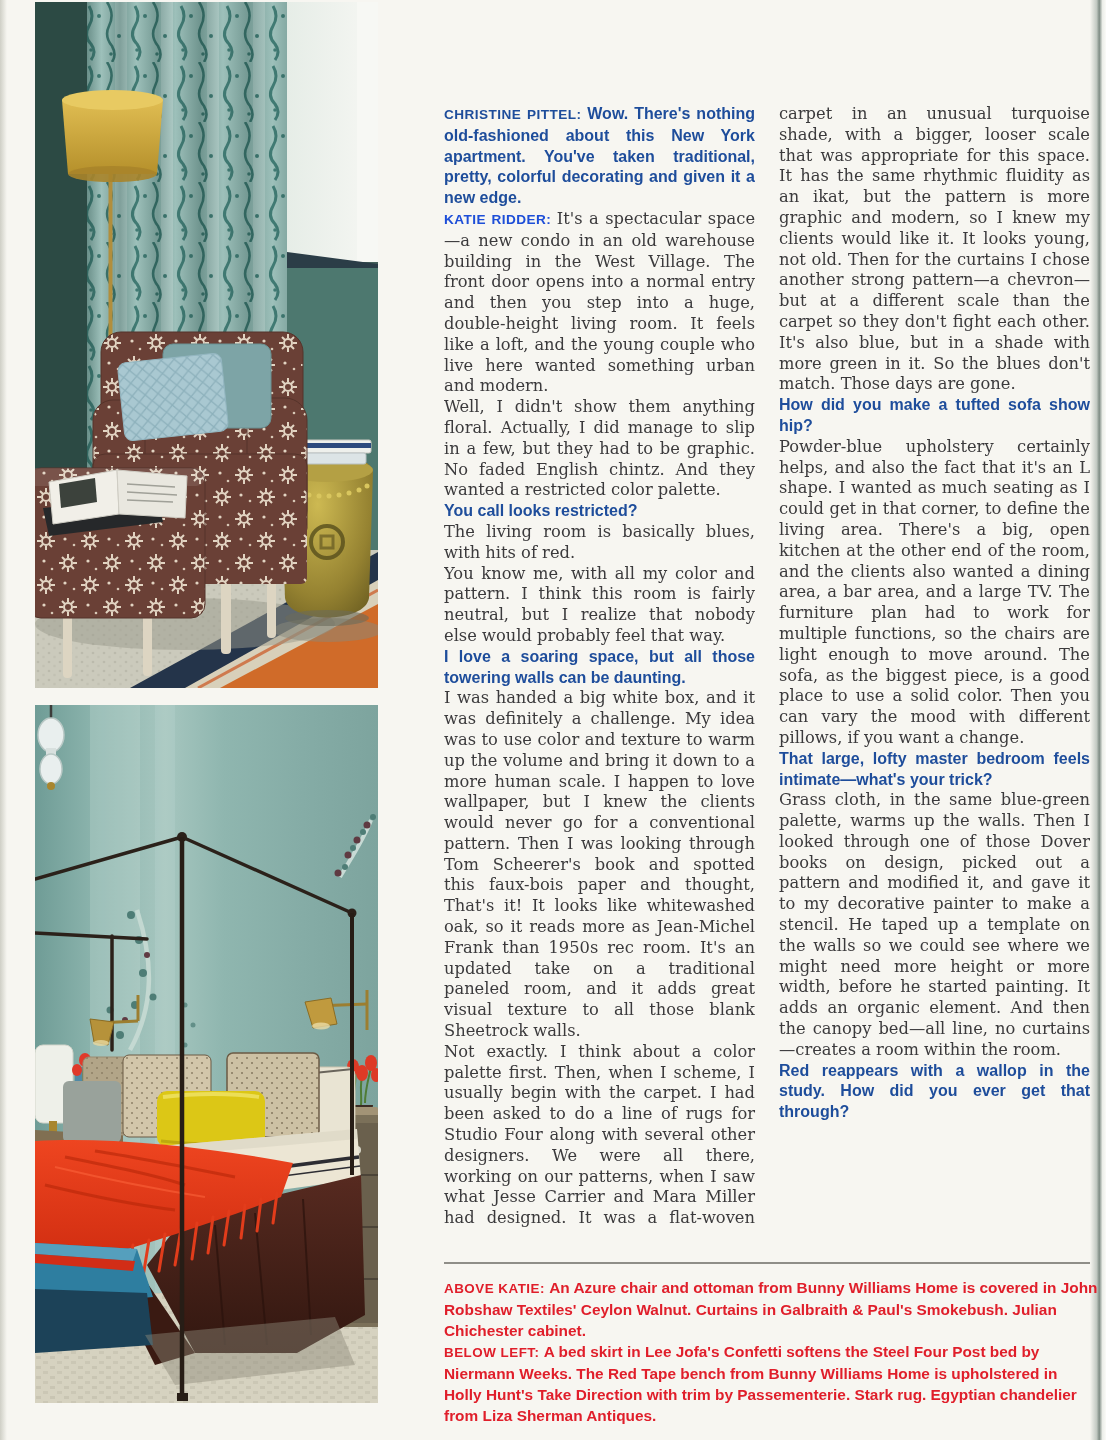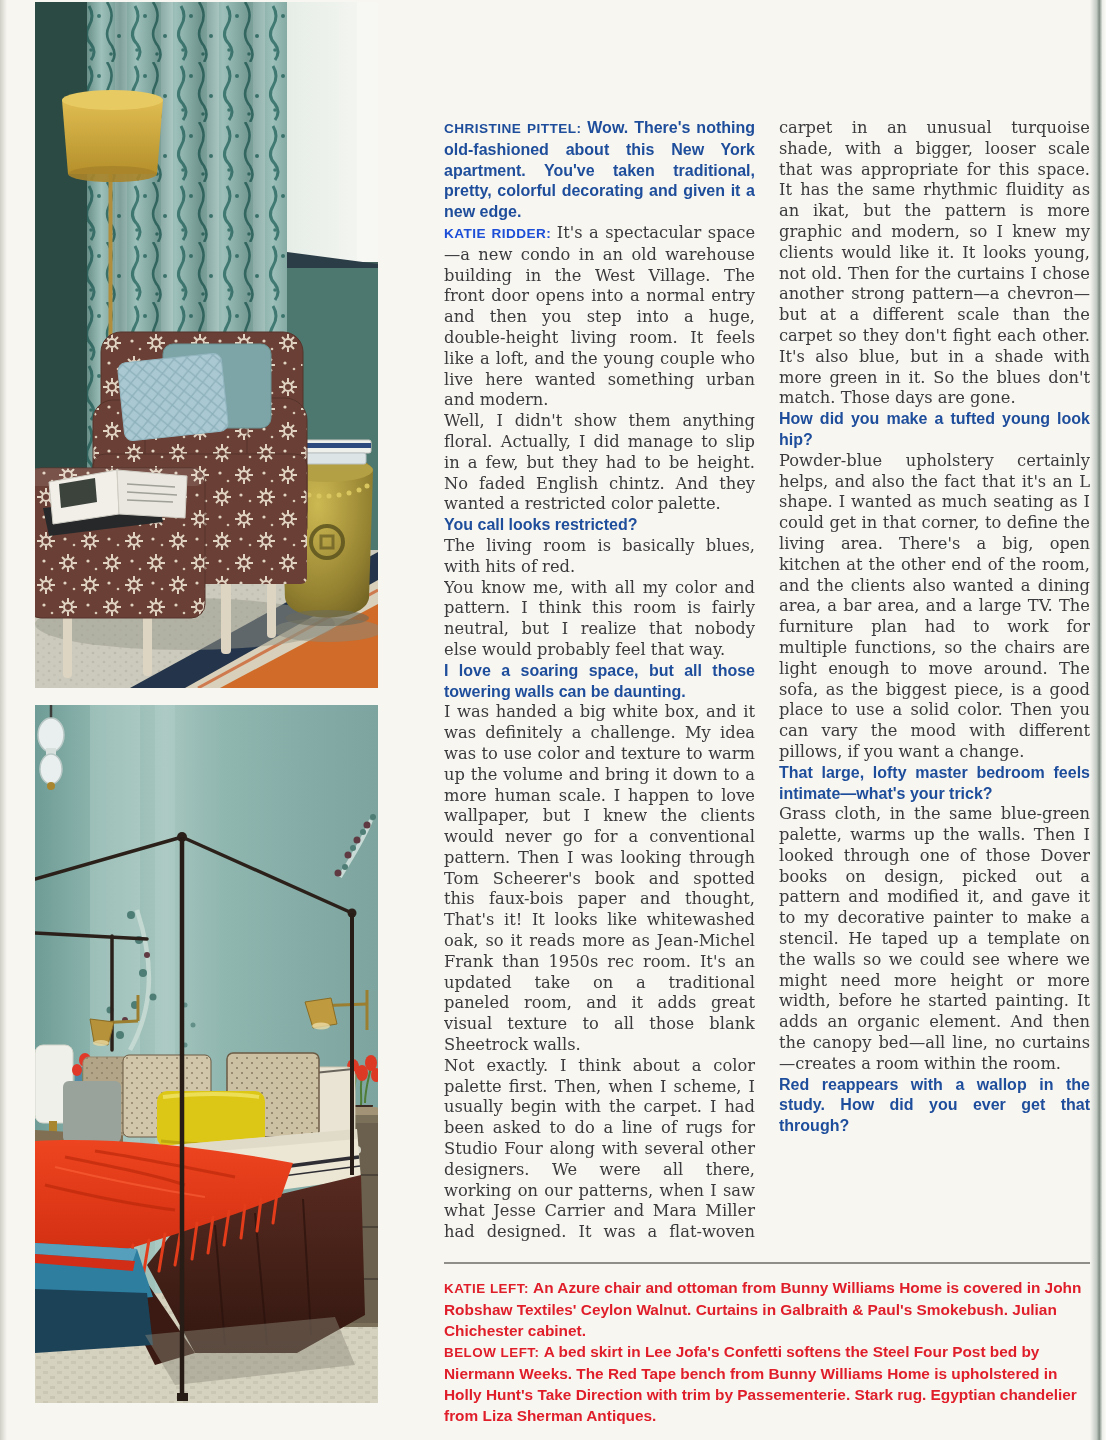"CHRISTINE PITTEL: Wow. There's nothing" .text-flow { top: 118px -> 104px }
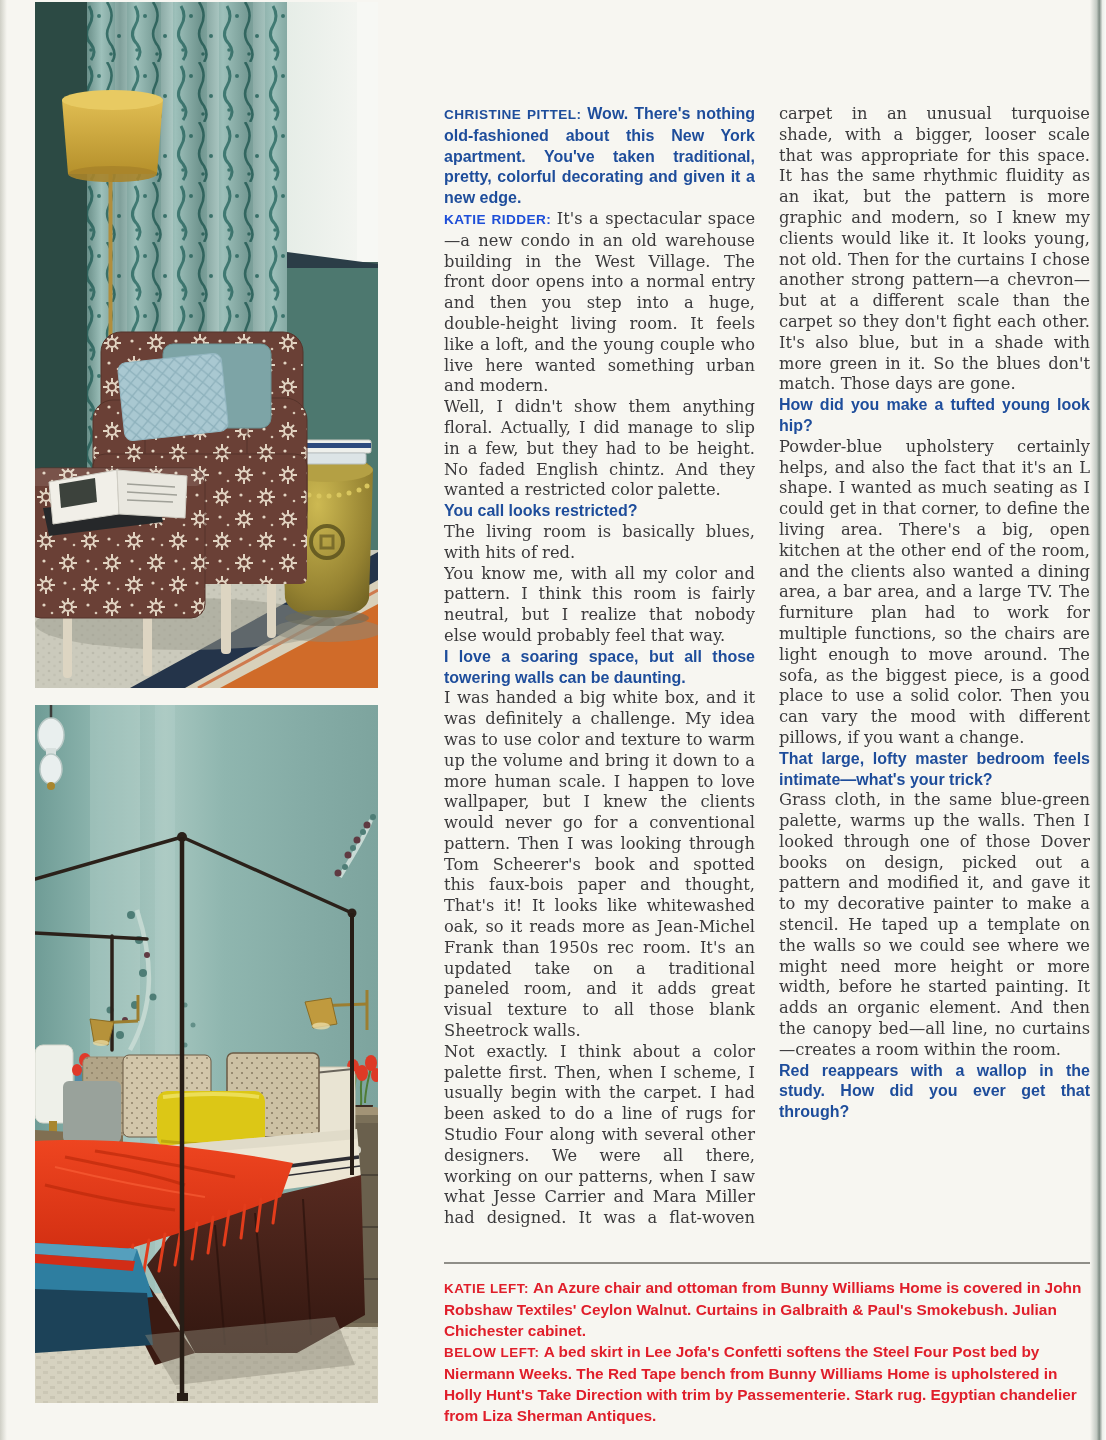"Well, I didn't show them" p.para { text: height -> graphic }
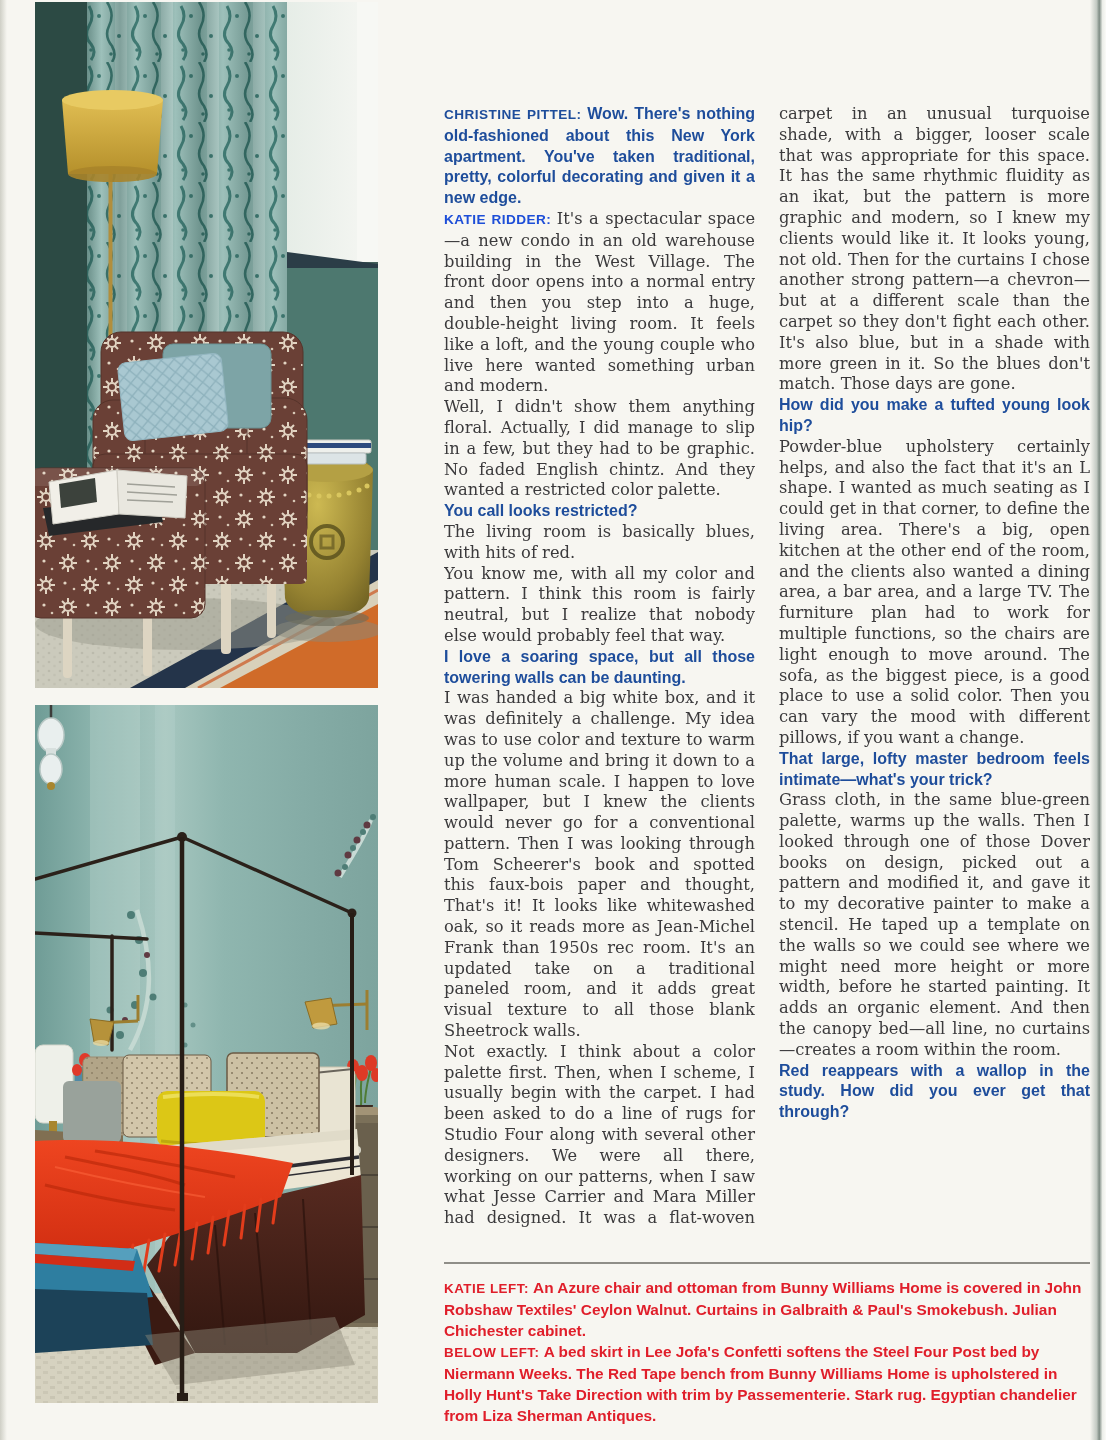"How did you make a" p.para { text: young look -> sofa show }
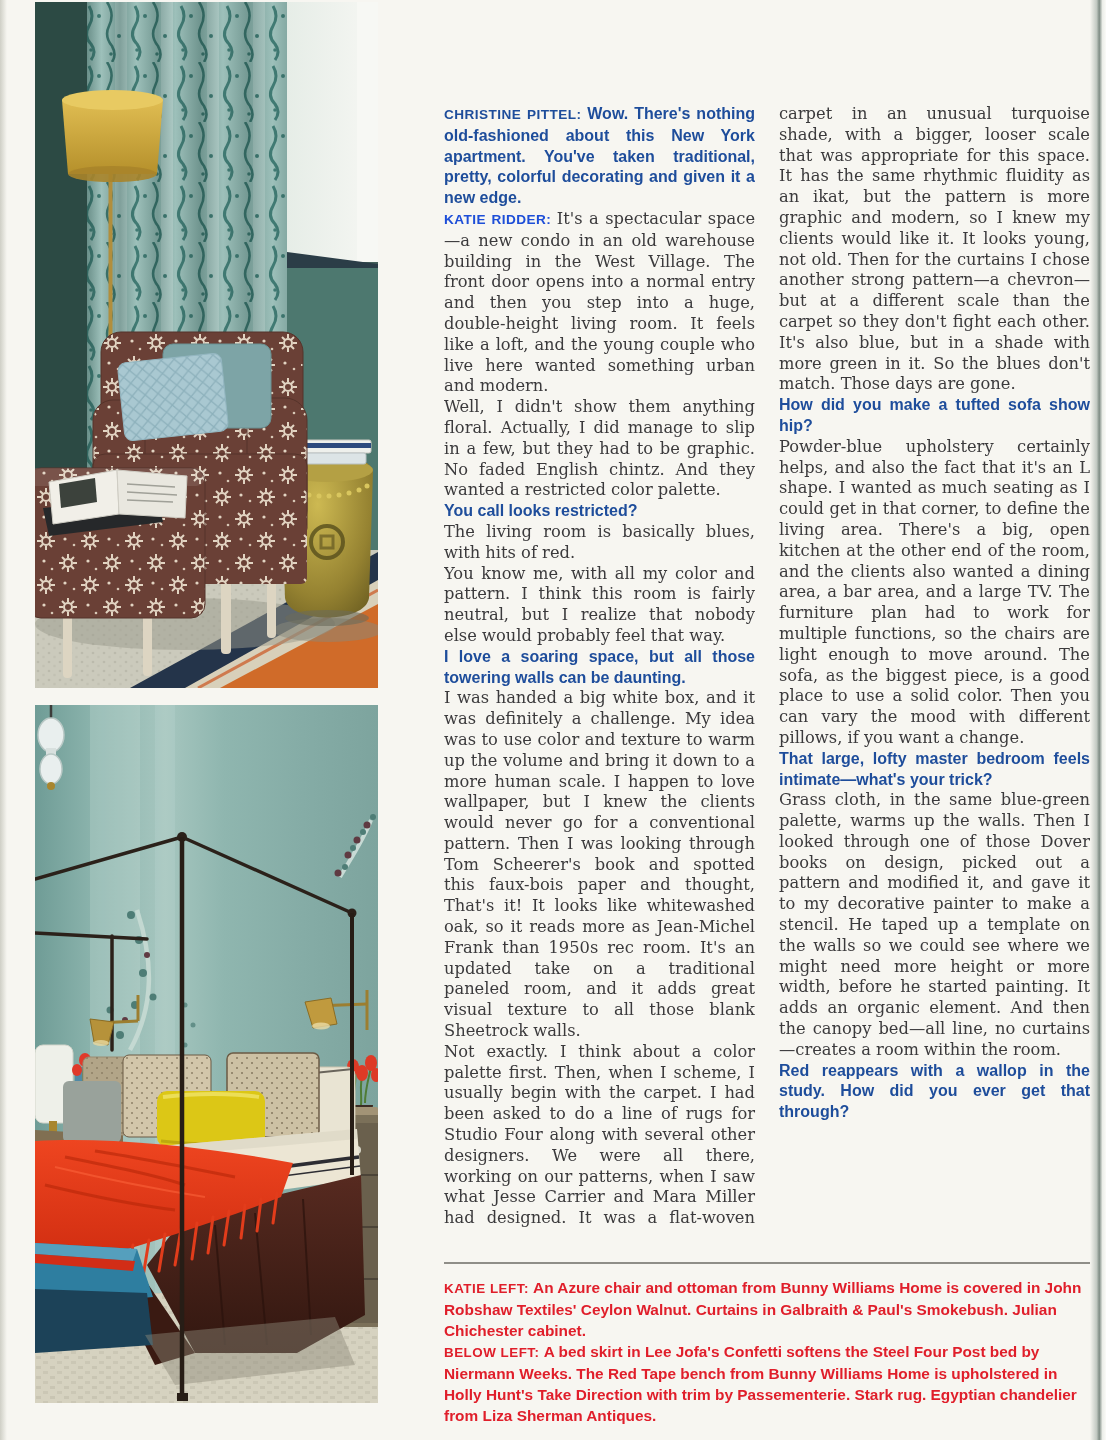"KATIE LEFT:" span.cap-lead { text: KATIE LEFT -> ABOVE KATIE }
